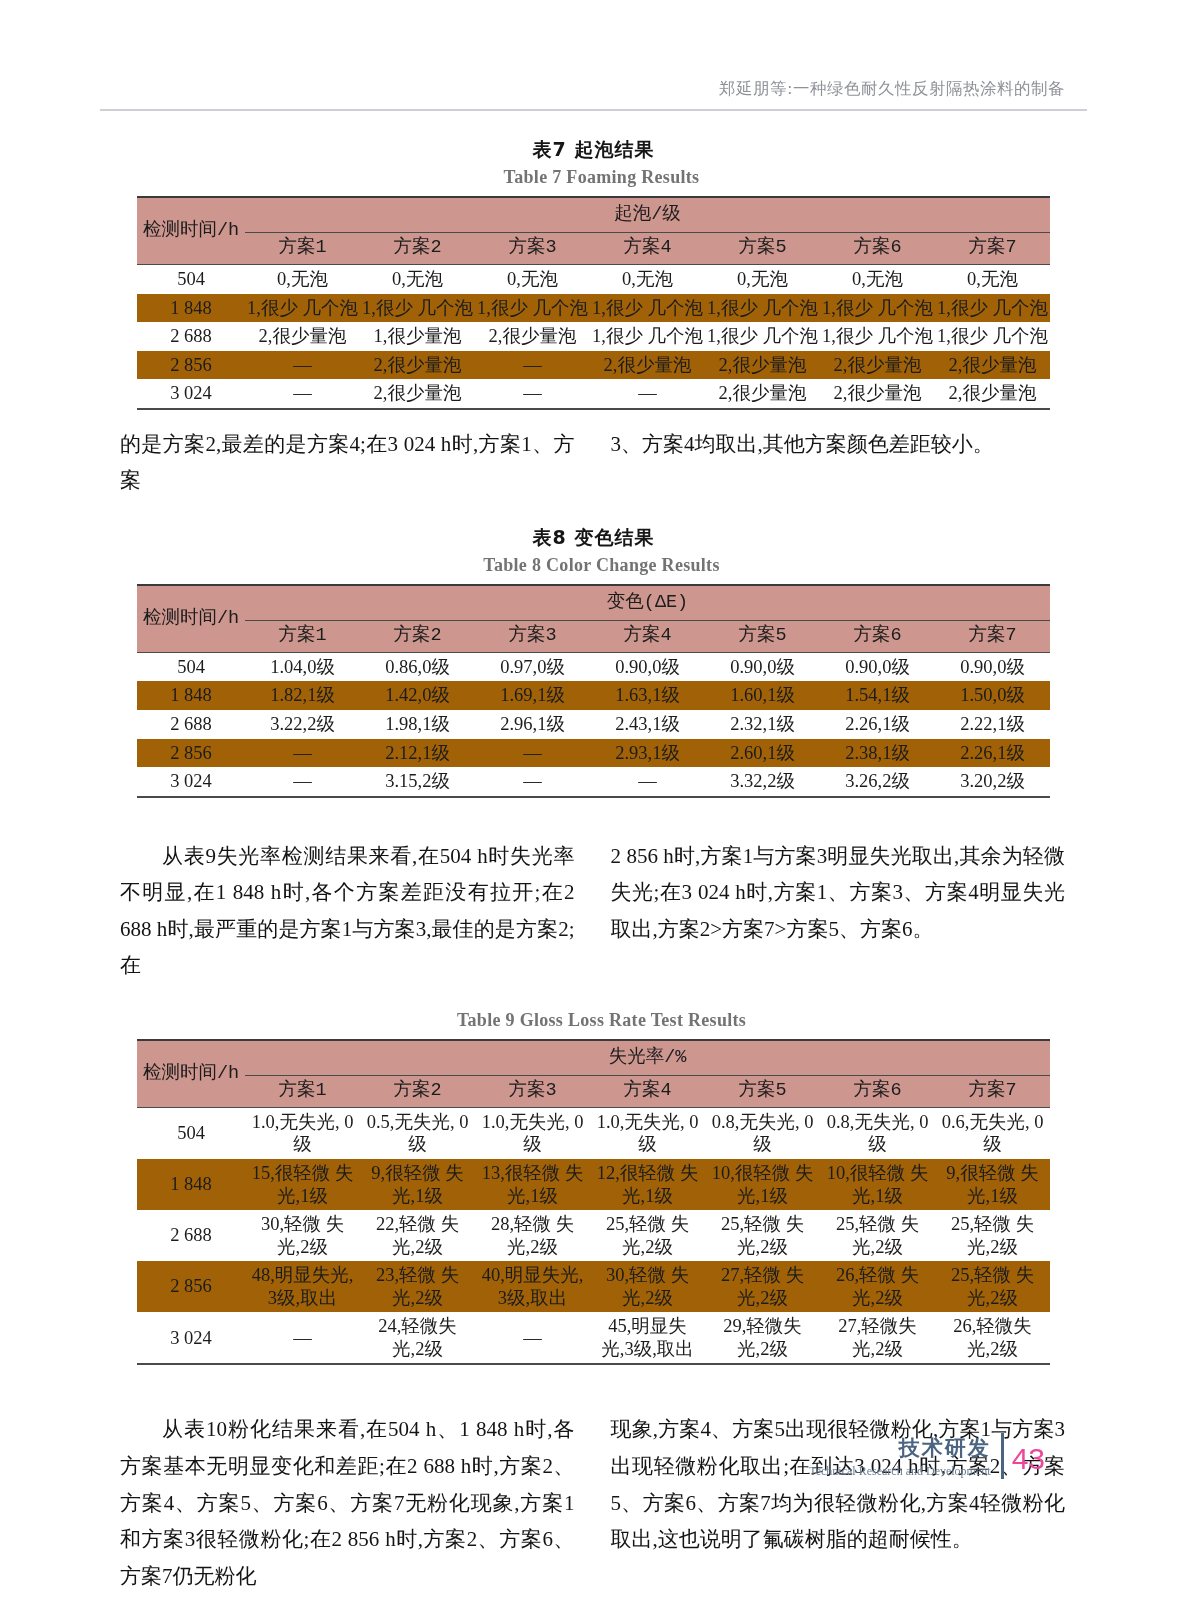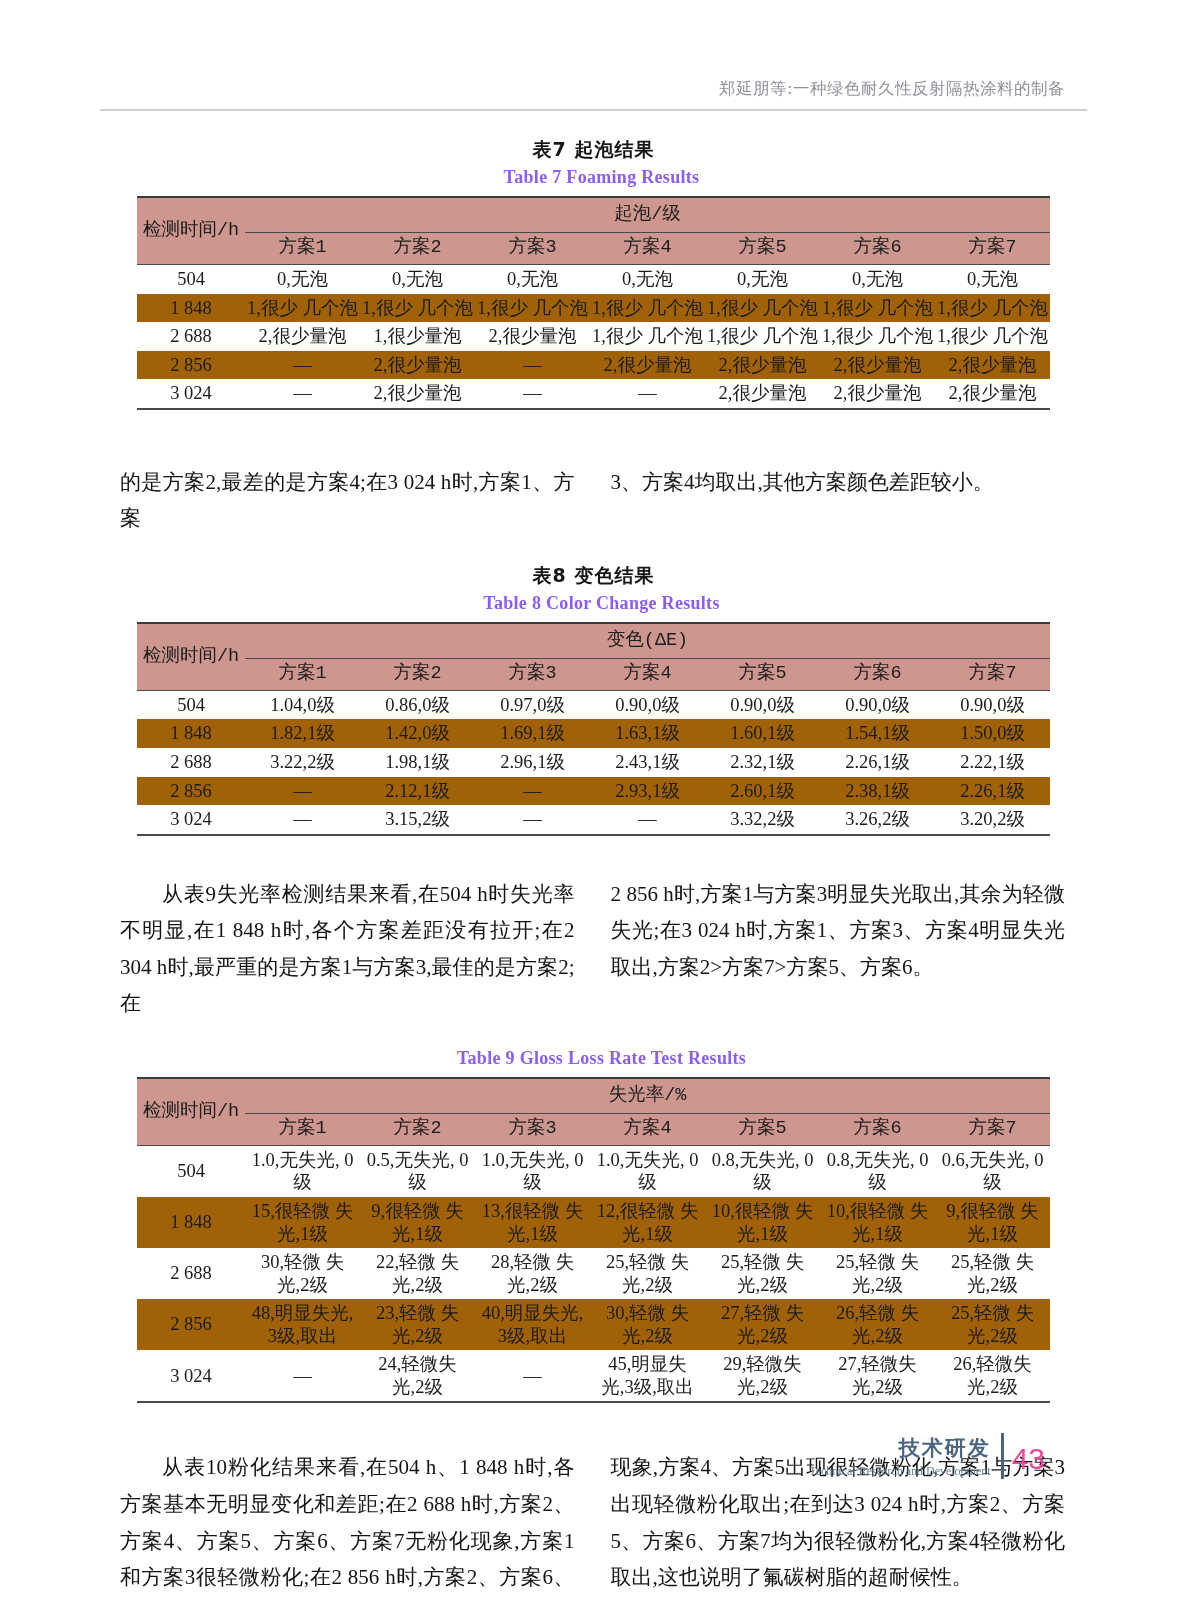"Table 7 Foaming Results" .caption .en { color: #8b5cf6 -> #737373 }
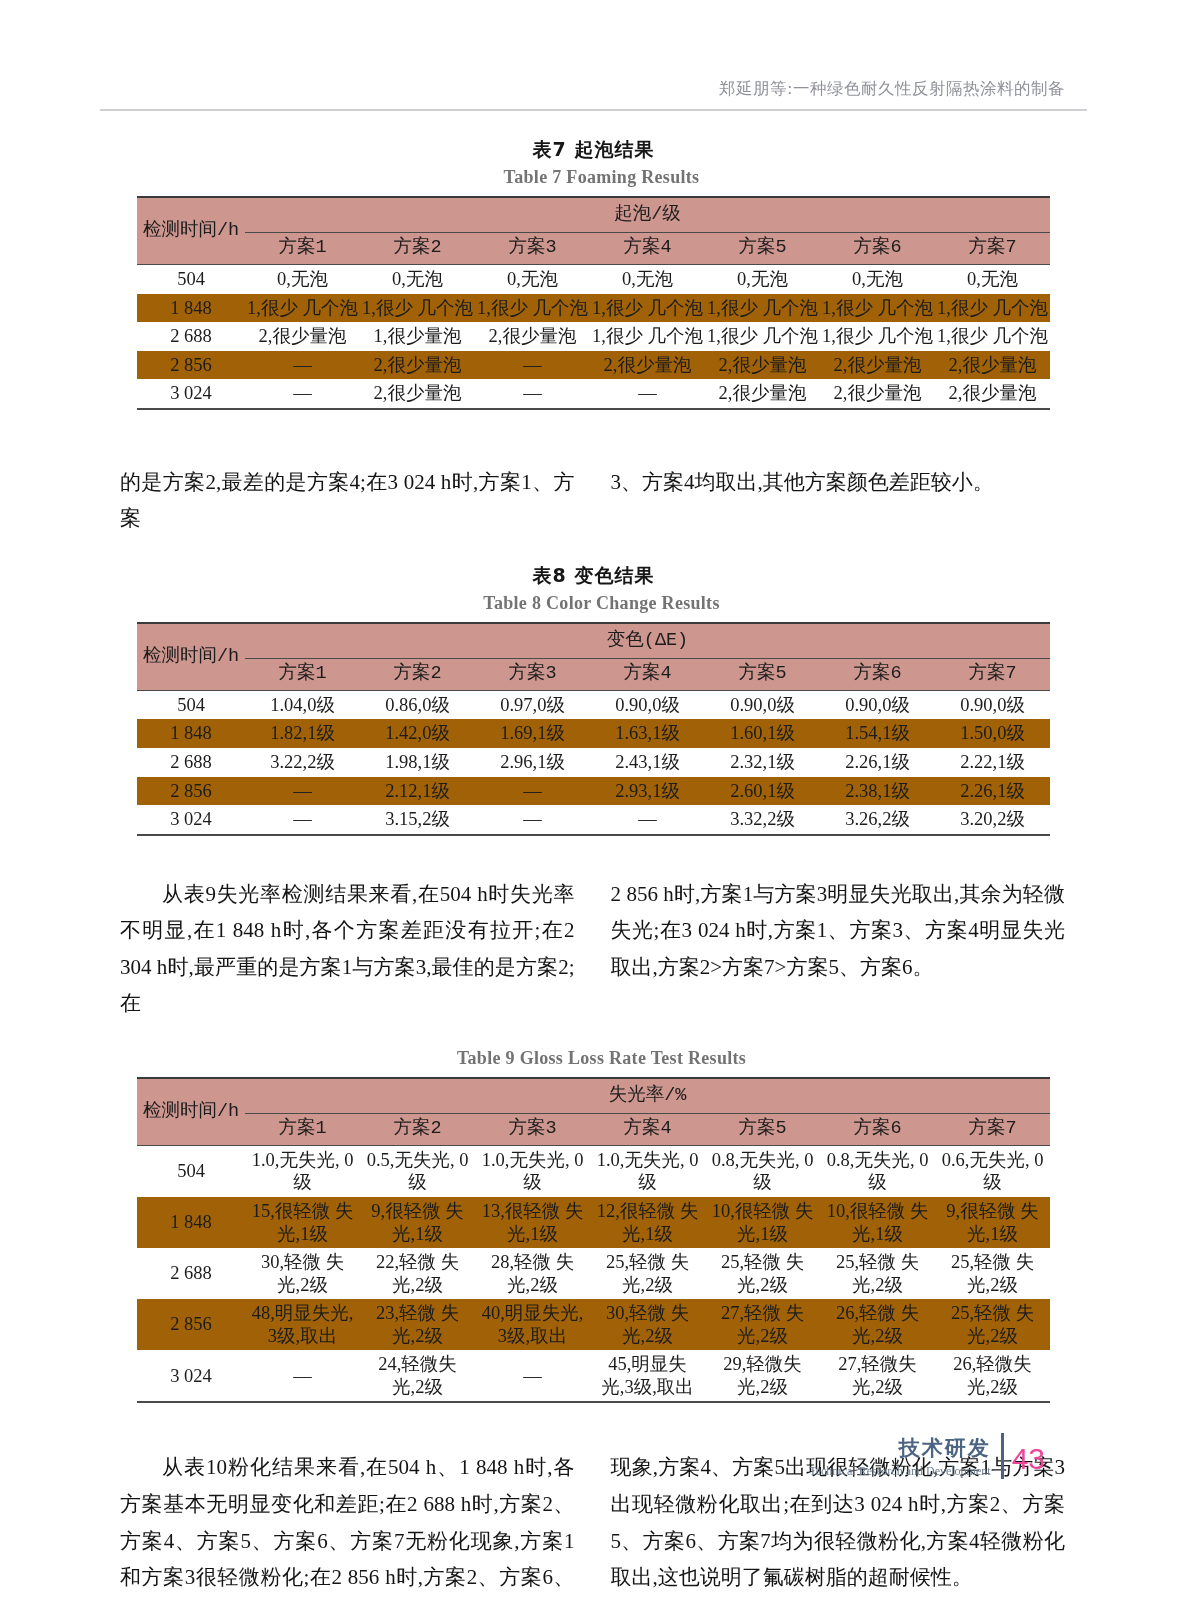"的是方案2,最差的是方案4;在3 024 h时,方案1、方案" .p1 { margin-top: 54px -> 16px }
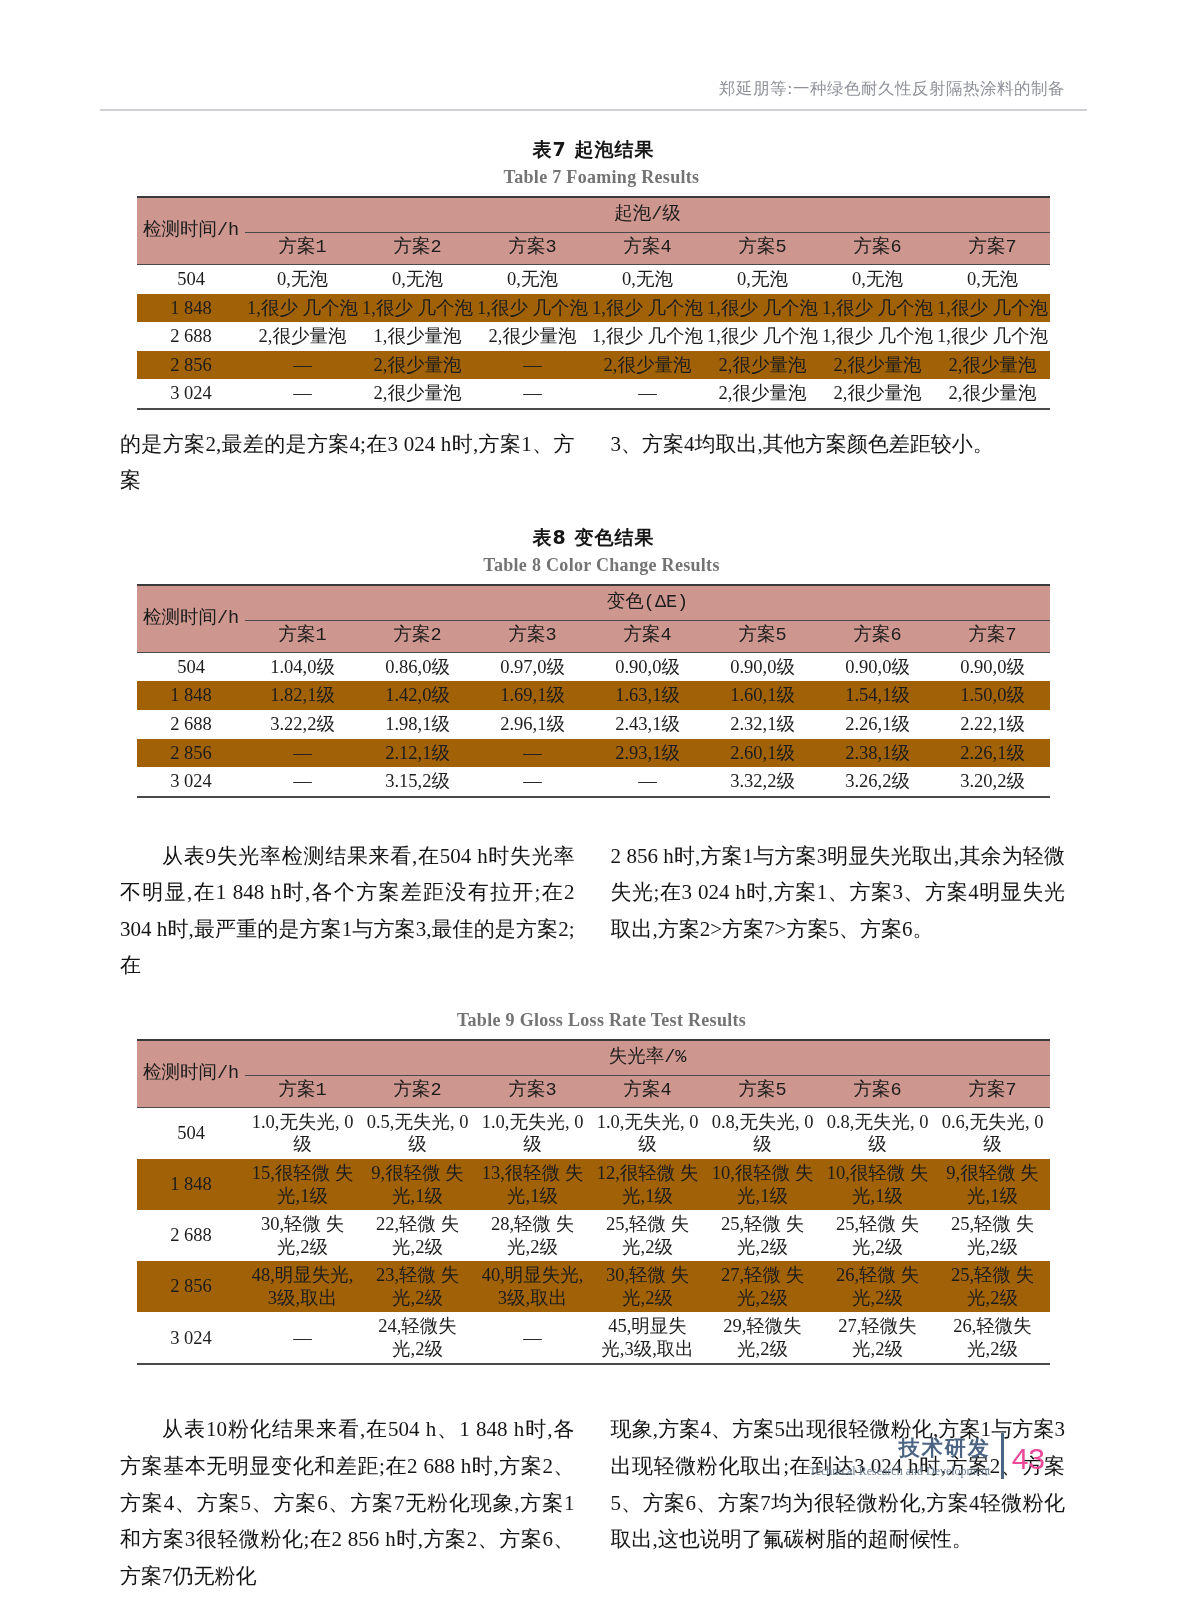"从表9失光率检测结果来看,在504 h时失光率不明显,在1 848" div.col { text: 2 304 -> 2 688 }
